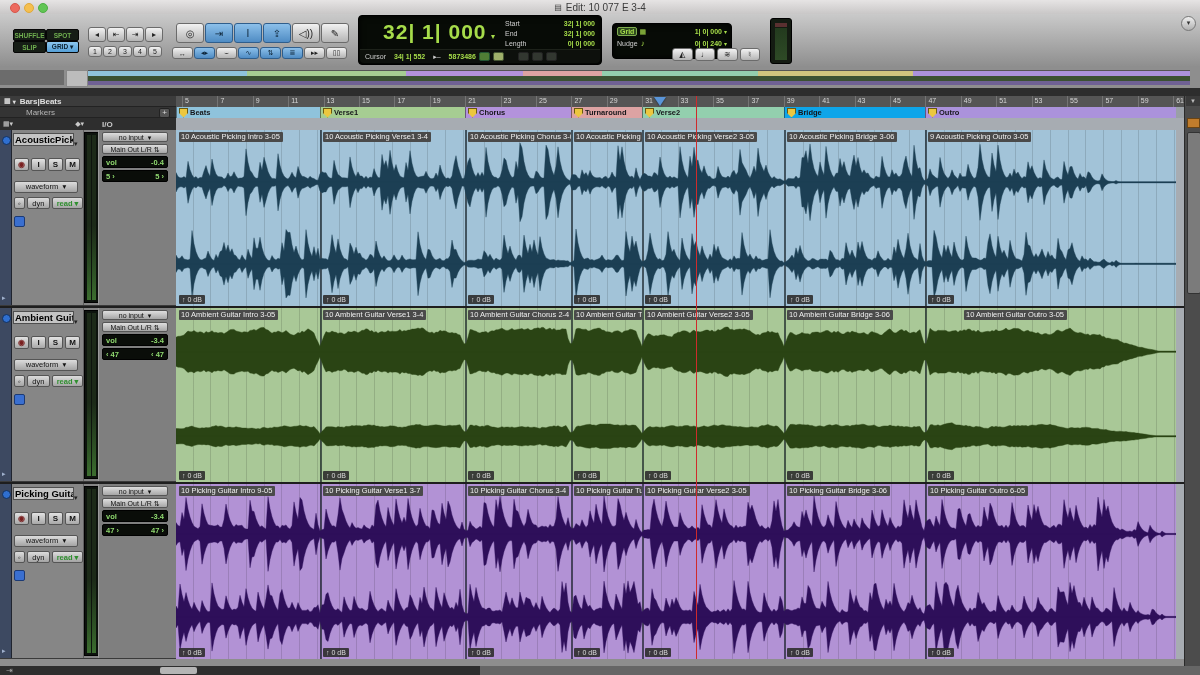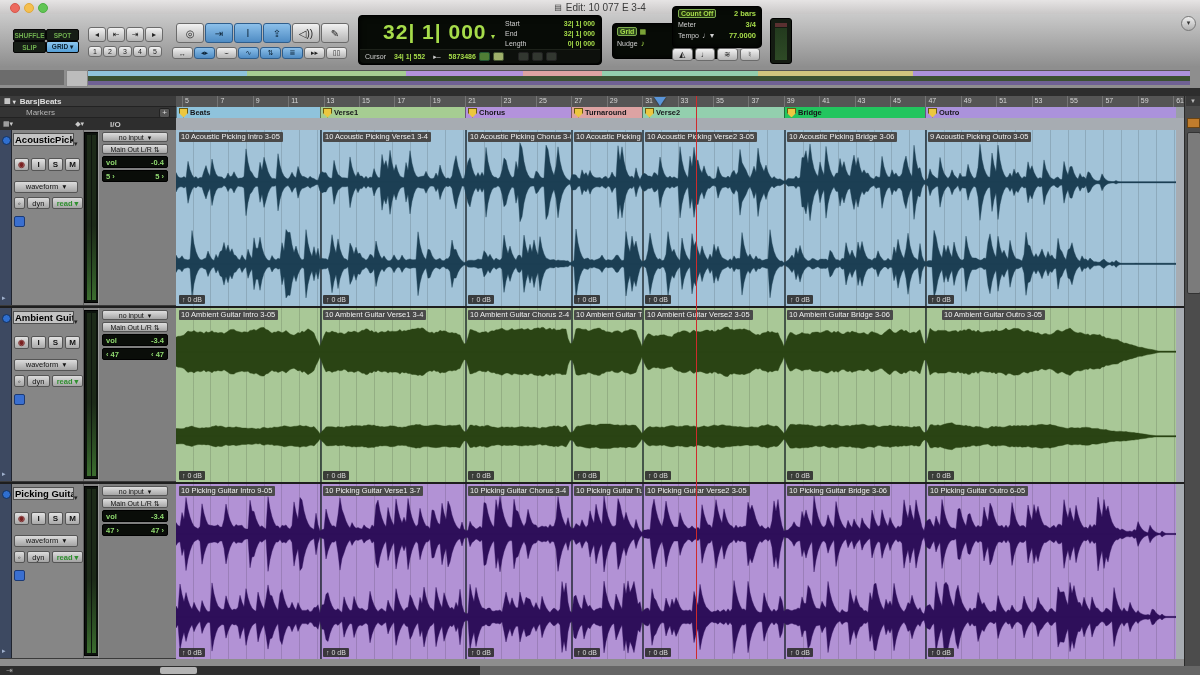"2 bars" div.abs { html: <div> <div> <span>Count Off</span> <span>2 bars</span> </div> <div> <span>Meter</span> <span>3/4</span> </div> <div> <span>Tempo</span> <span>♩▾</span> <span>77.0000</span> </div> </div> -> none }
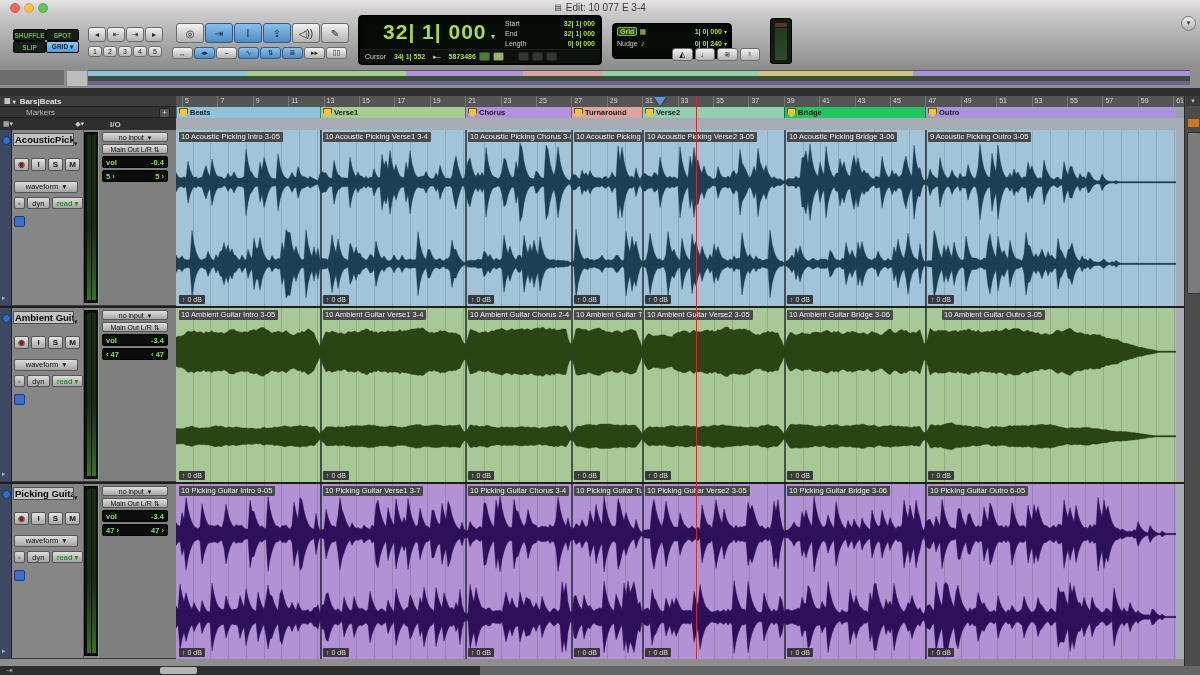"Bridge" div.msec { background: #22c55e -> #0ea5e9 }
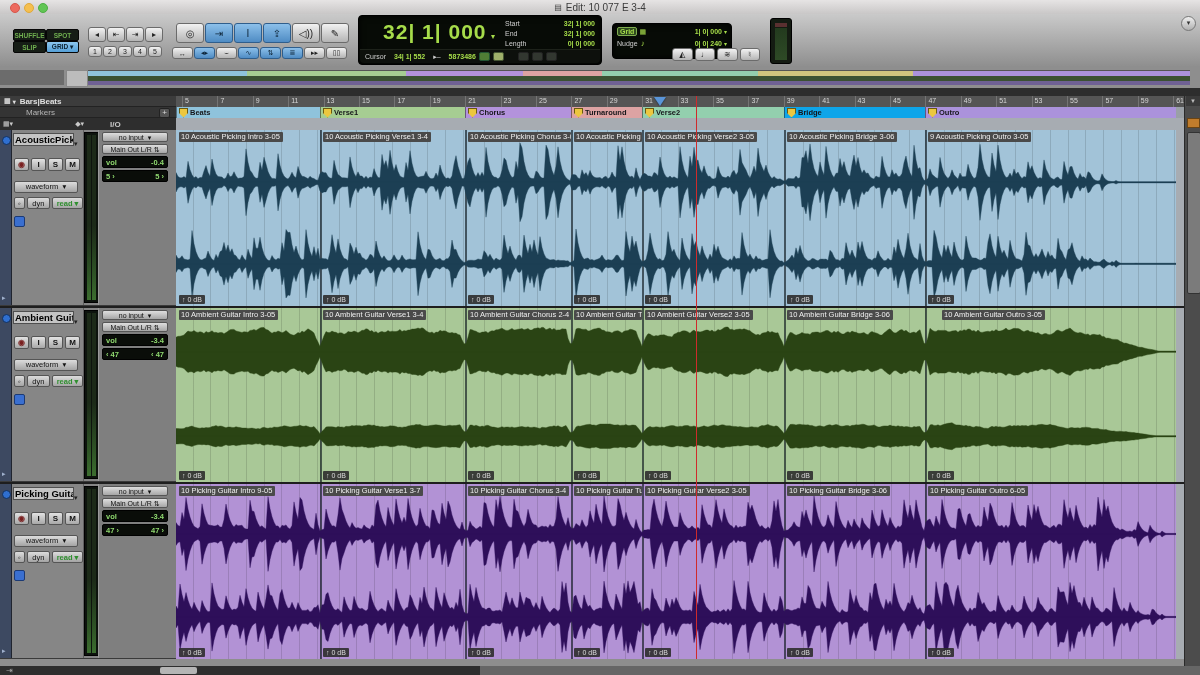"I/O" span { margin-left: 26px -> 18px }
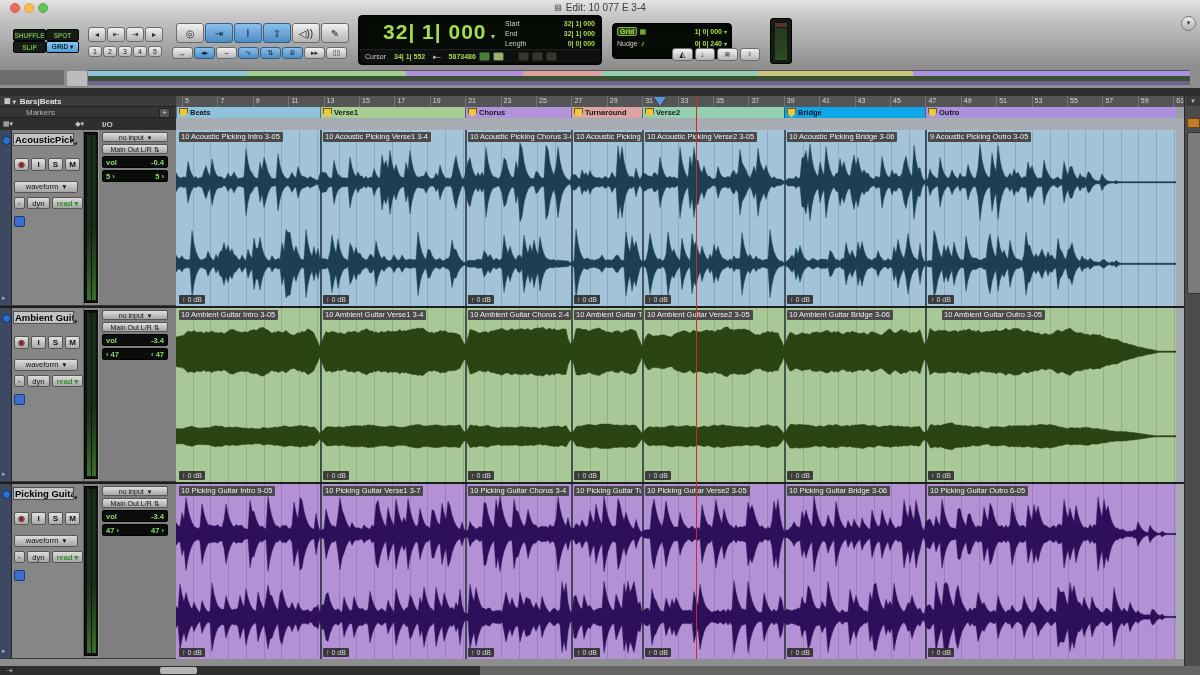"10 Ambient Guitar Outro 3-05" span.cliplabel { left: 766px -> 788px }
